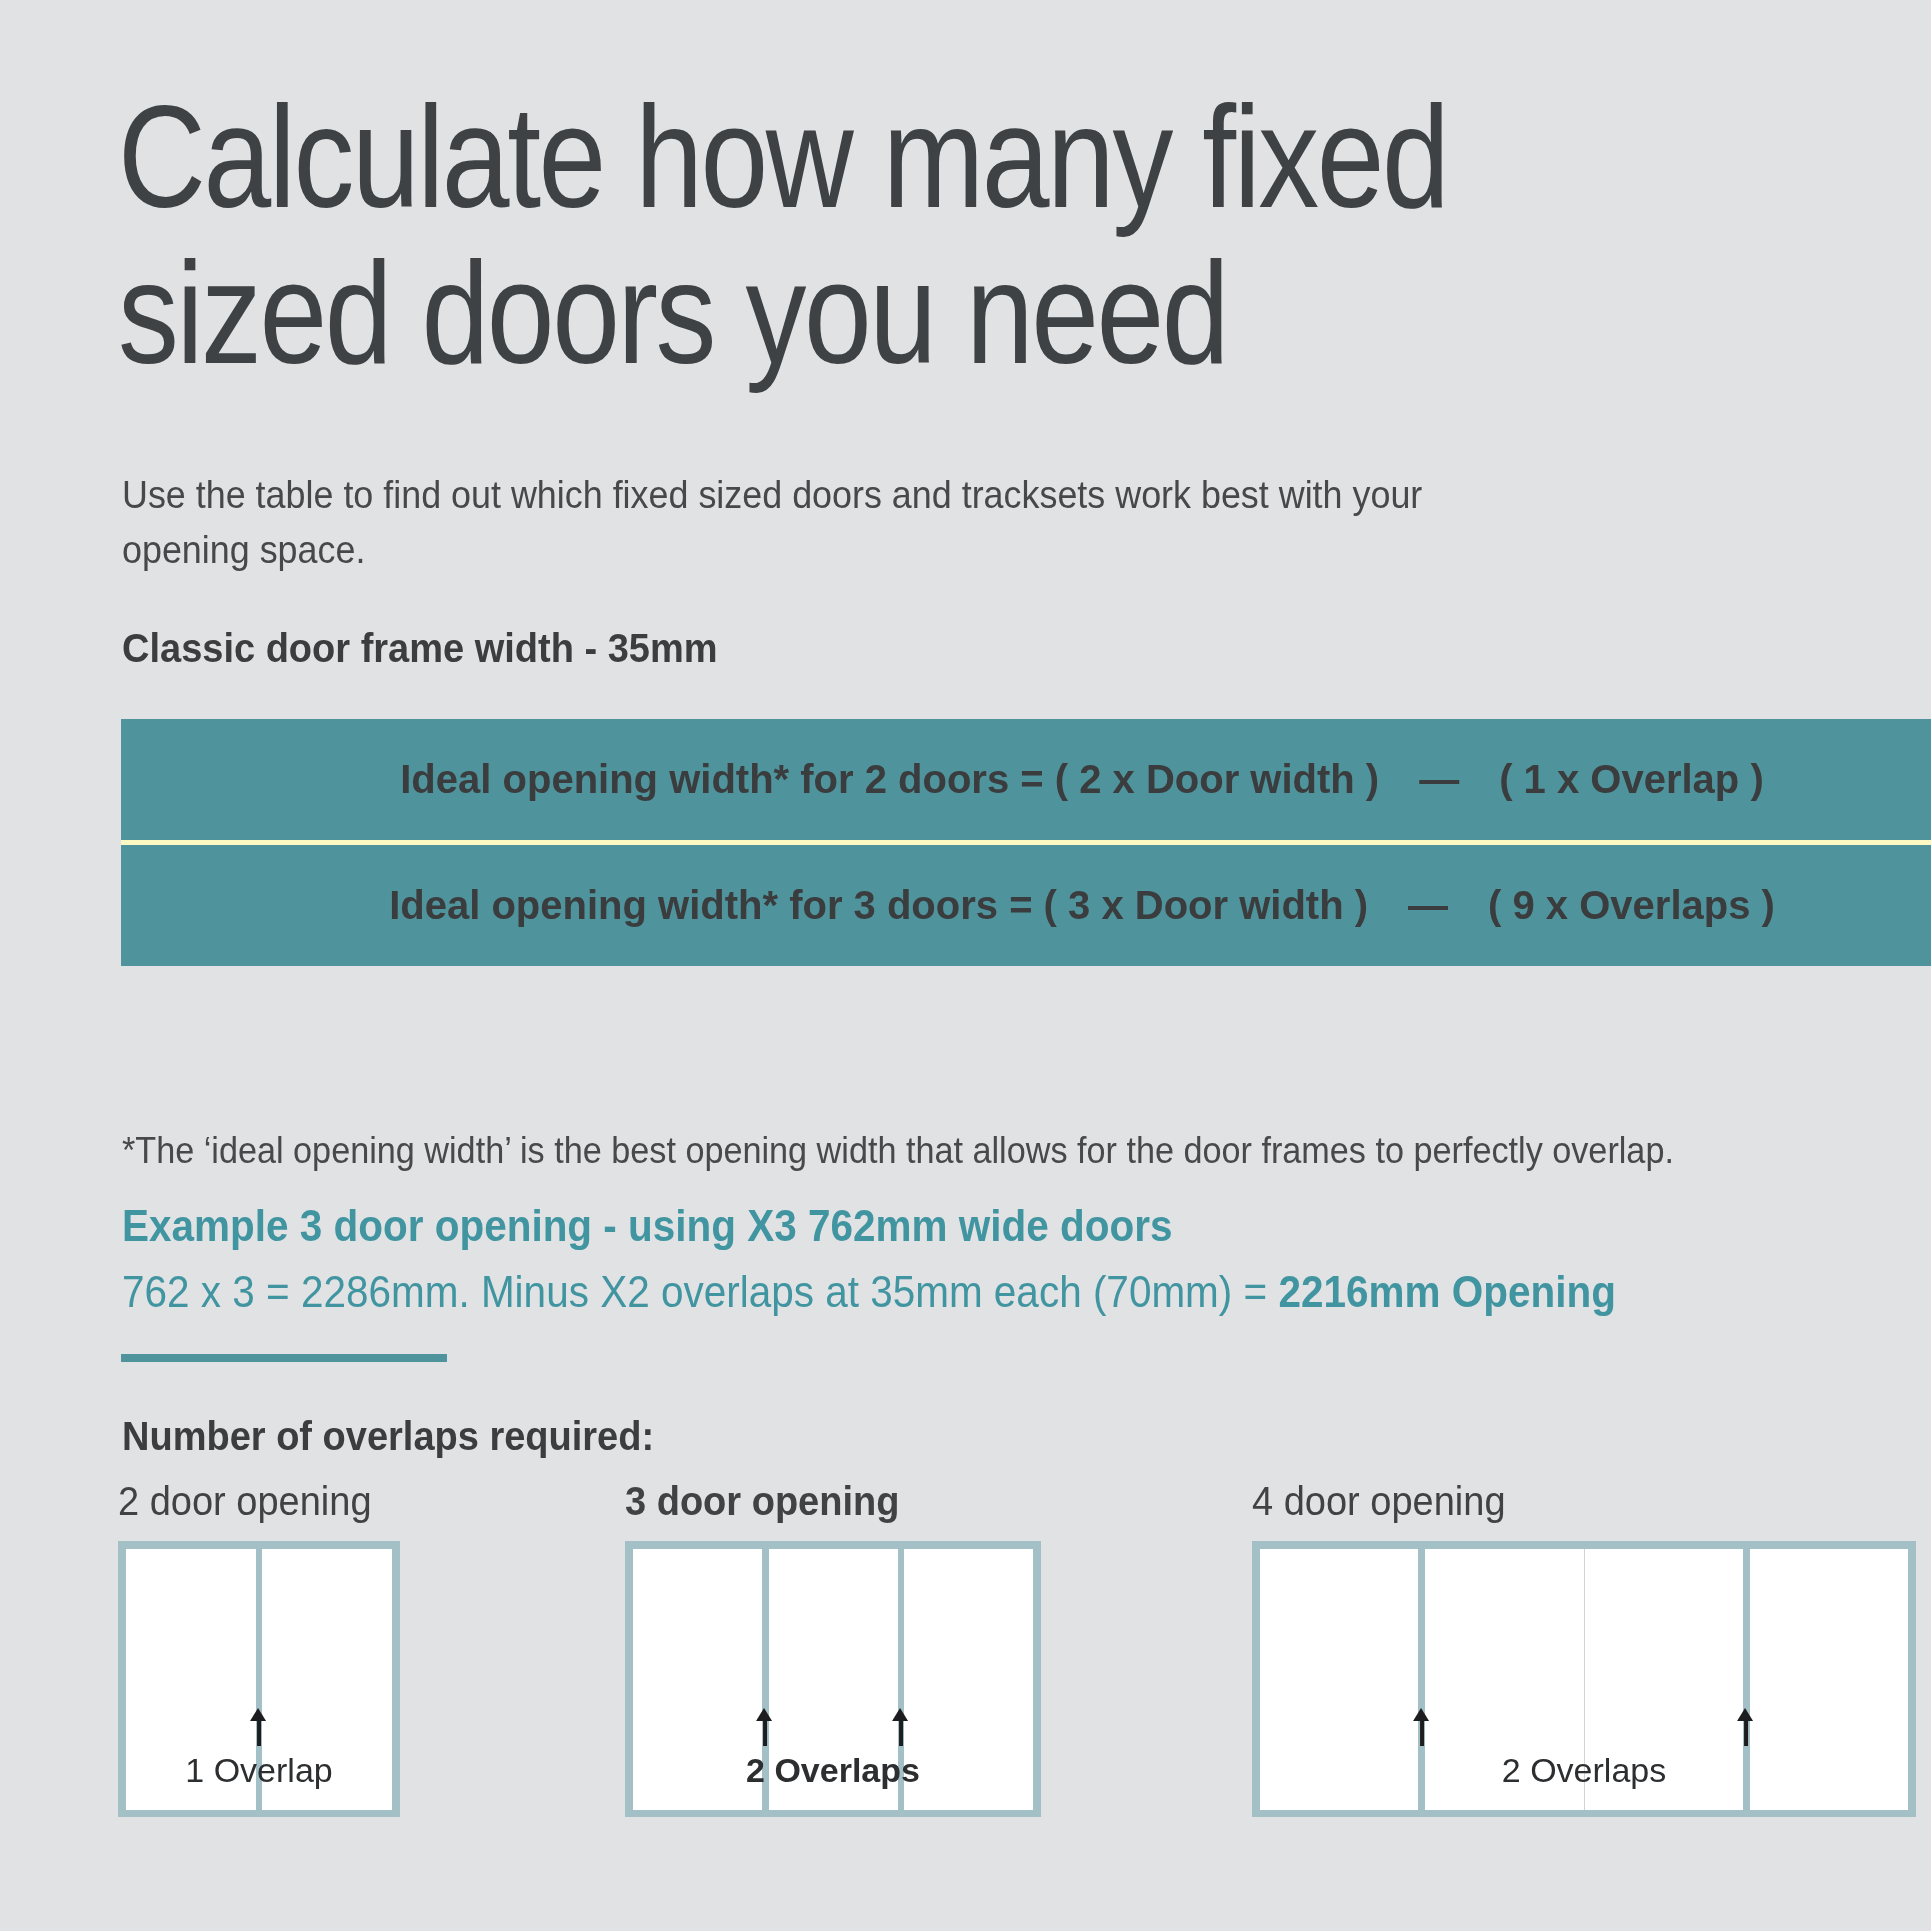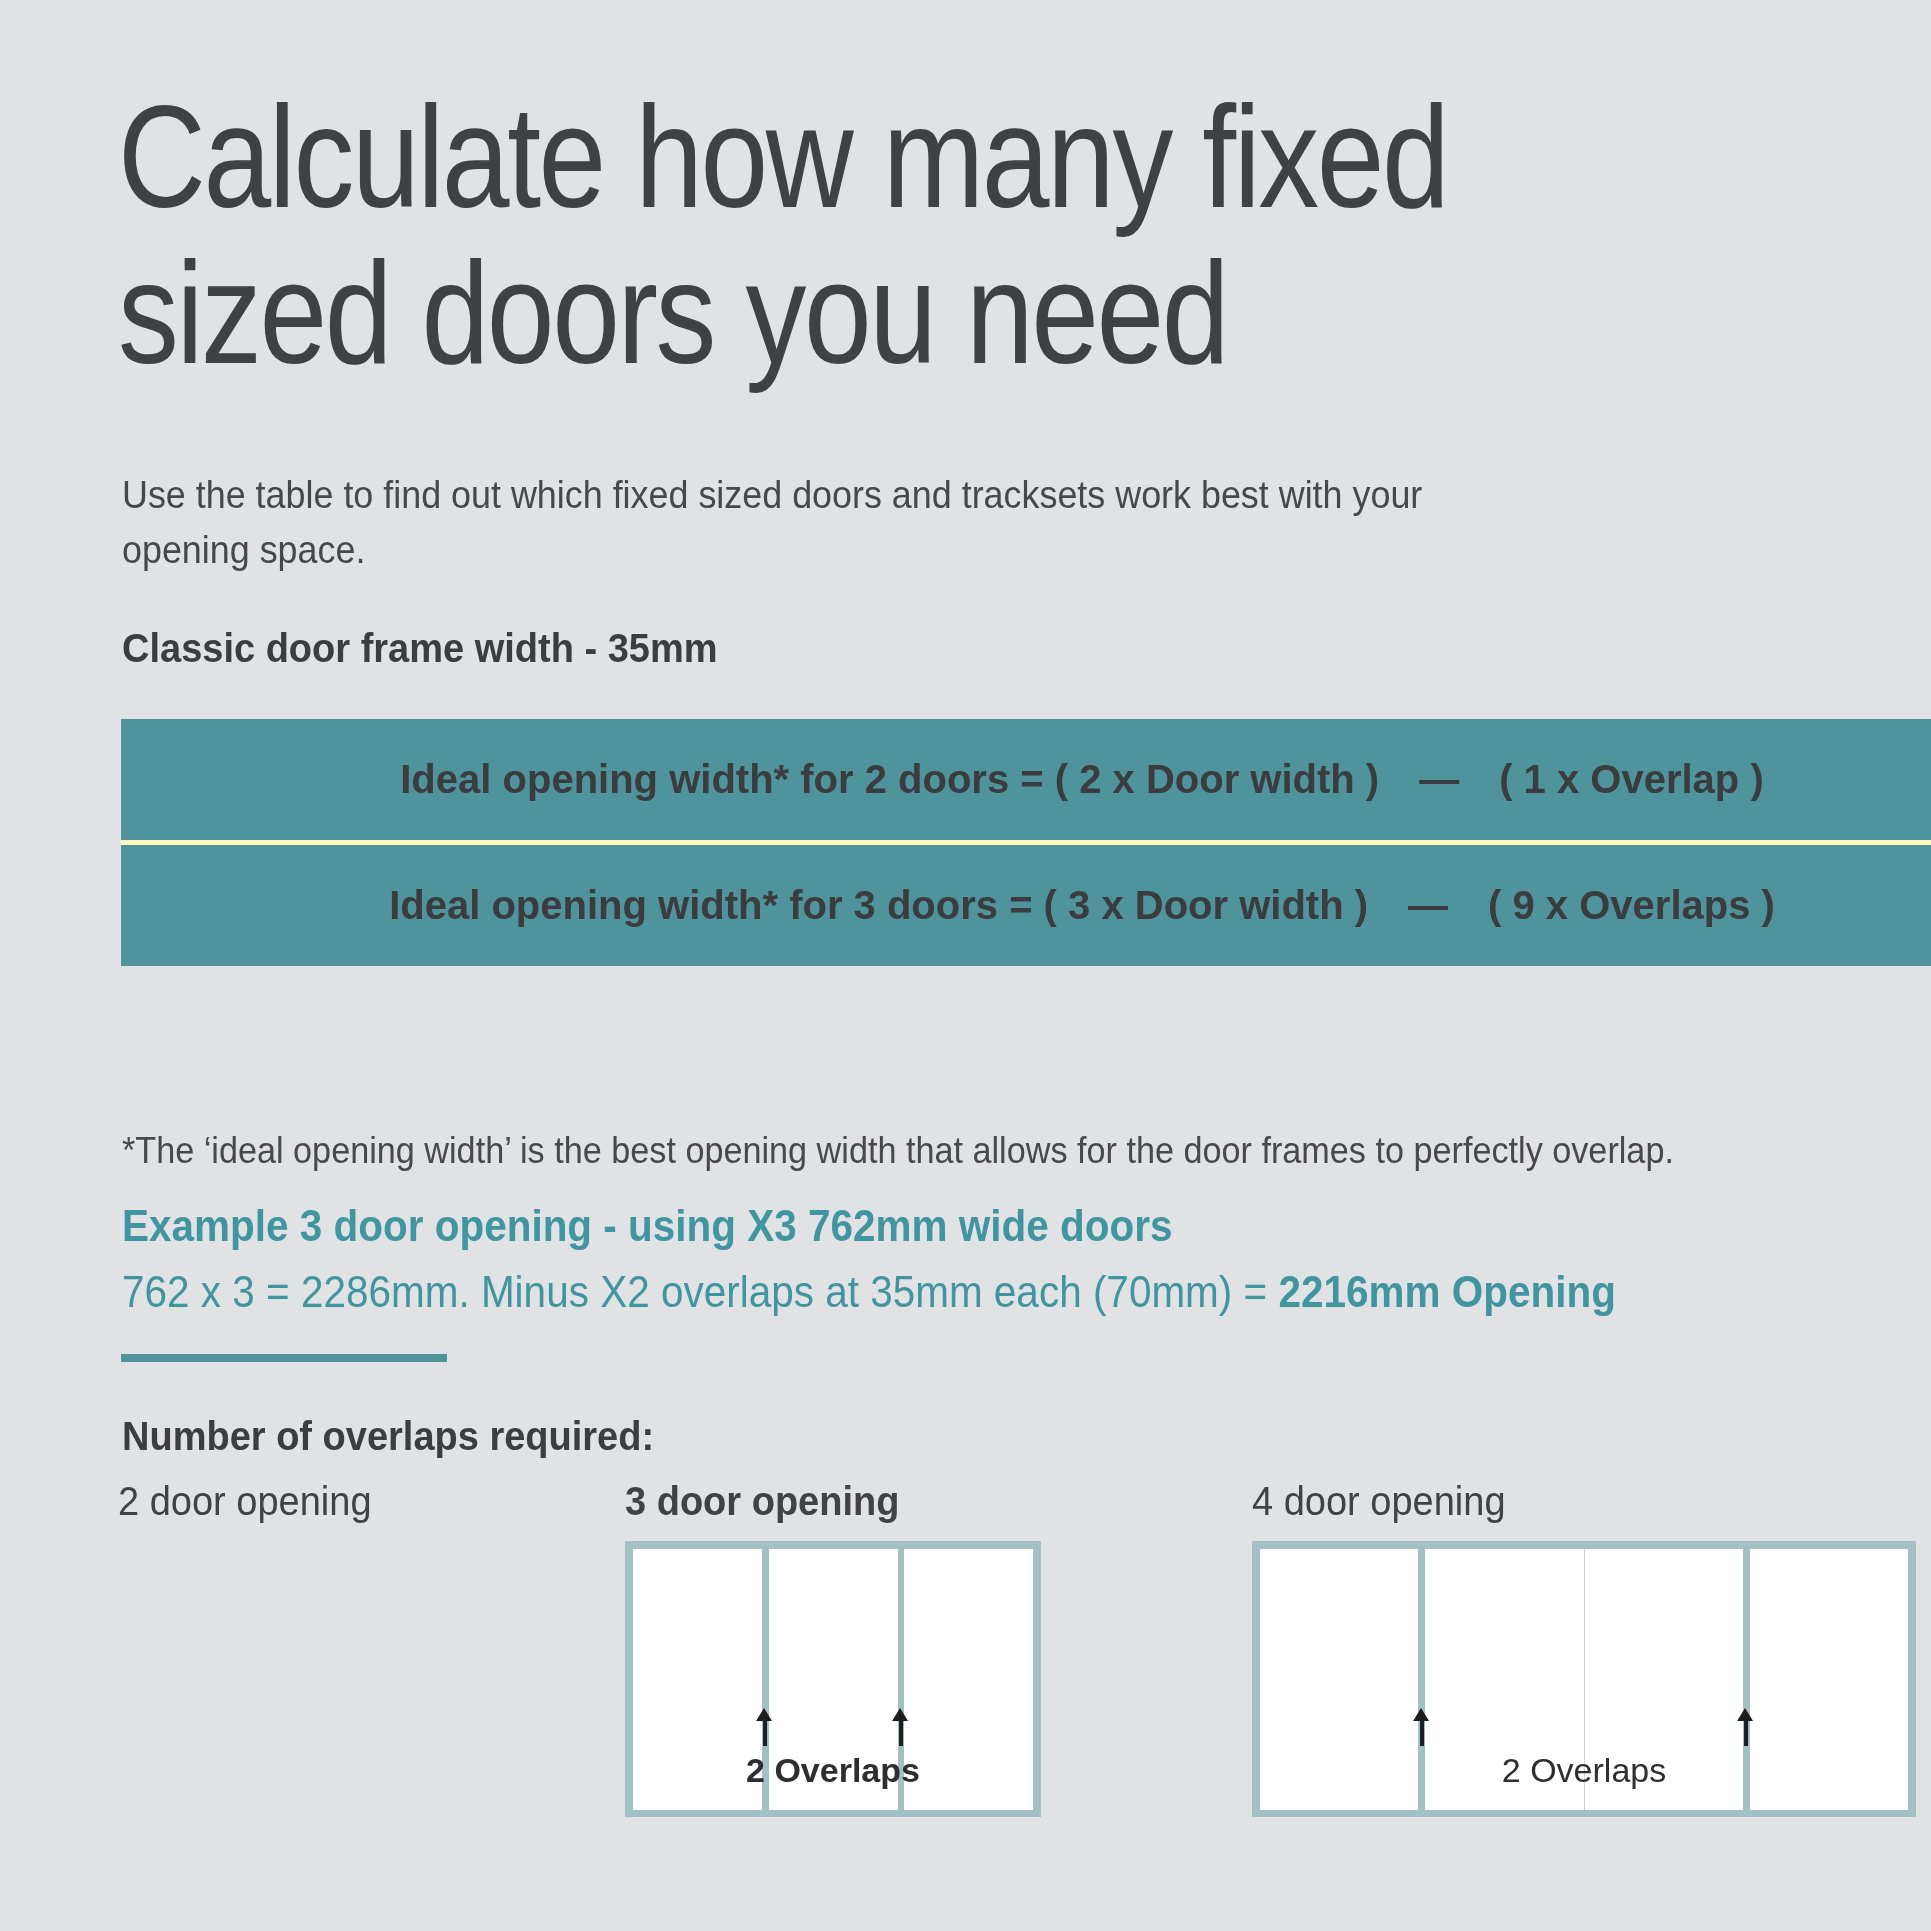"1 Overlap" div.frame { html: none -> <div> <div></div> <div></div> <div></div> <div>1 Overlap</div> </div> }
